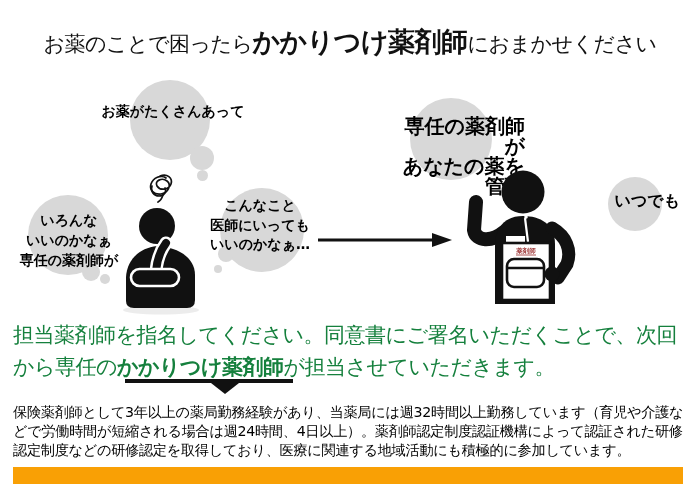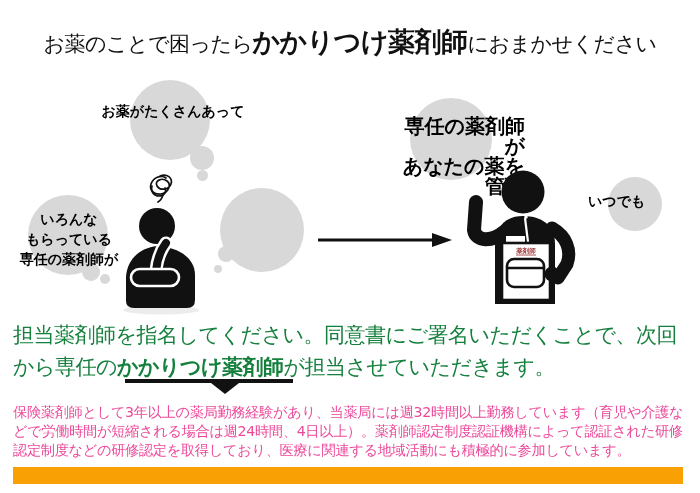"こんなこと" div.abs { html: none -> <div> <span>こんなこと</span> <span>医師にいっても</span> <span>いいのかなぁ…</span> </div> }
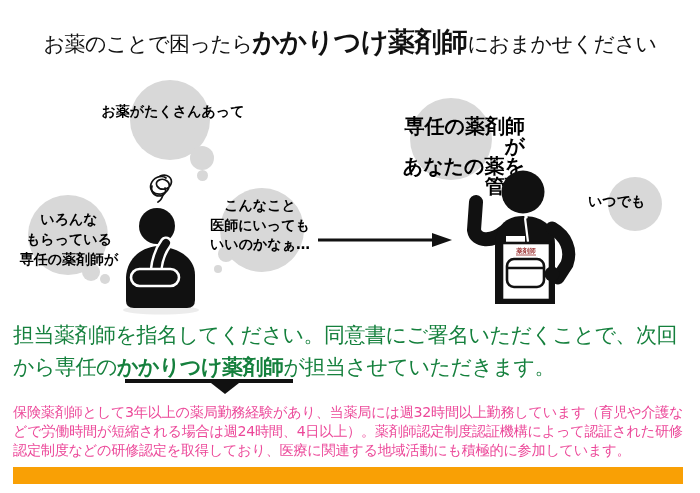"いつでも" .t-anytime { font-size: 14px -> 16px; text-align: left -> right }
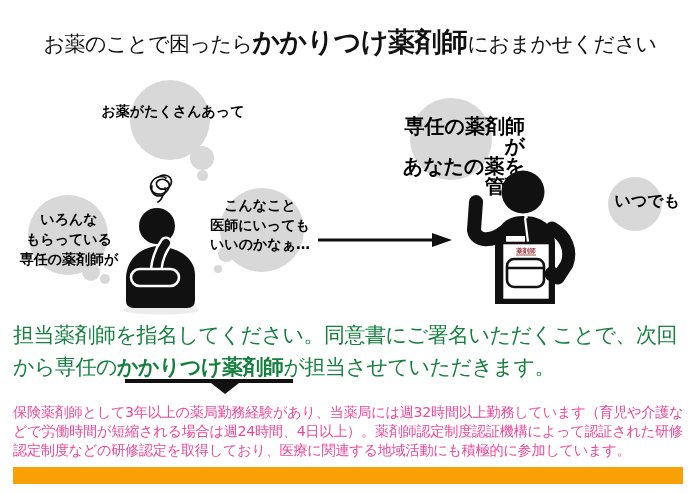"いろんな" .t-left { font-family: Liberation Serif, serif -> none }
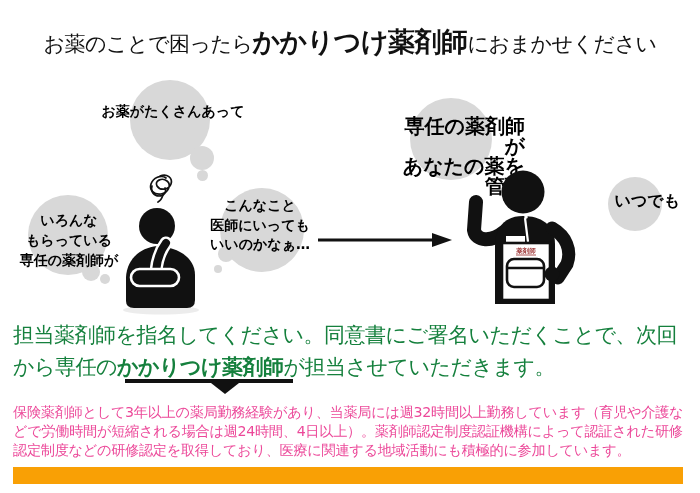"もらっている" span.ln { text: もらっている -> いいのかなぁ }
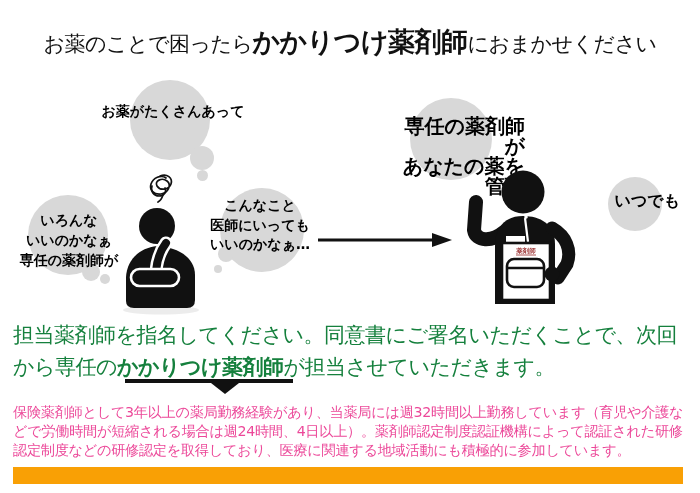"保険薬剤師として3年以上の薬局勤務経験があり、当薬局には週32時間以上勤務してい" .fineprint { color: #ec4899 -> #000000 }
